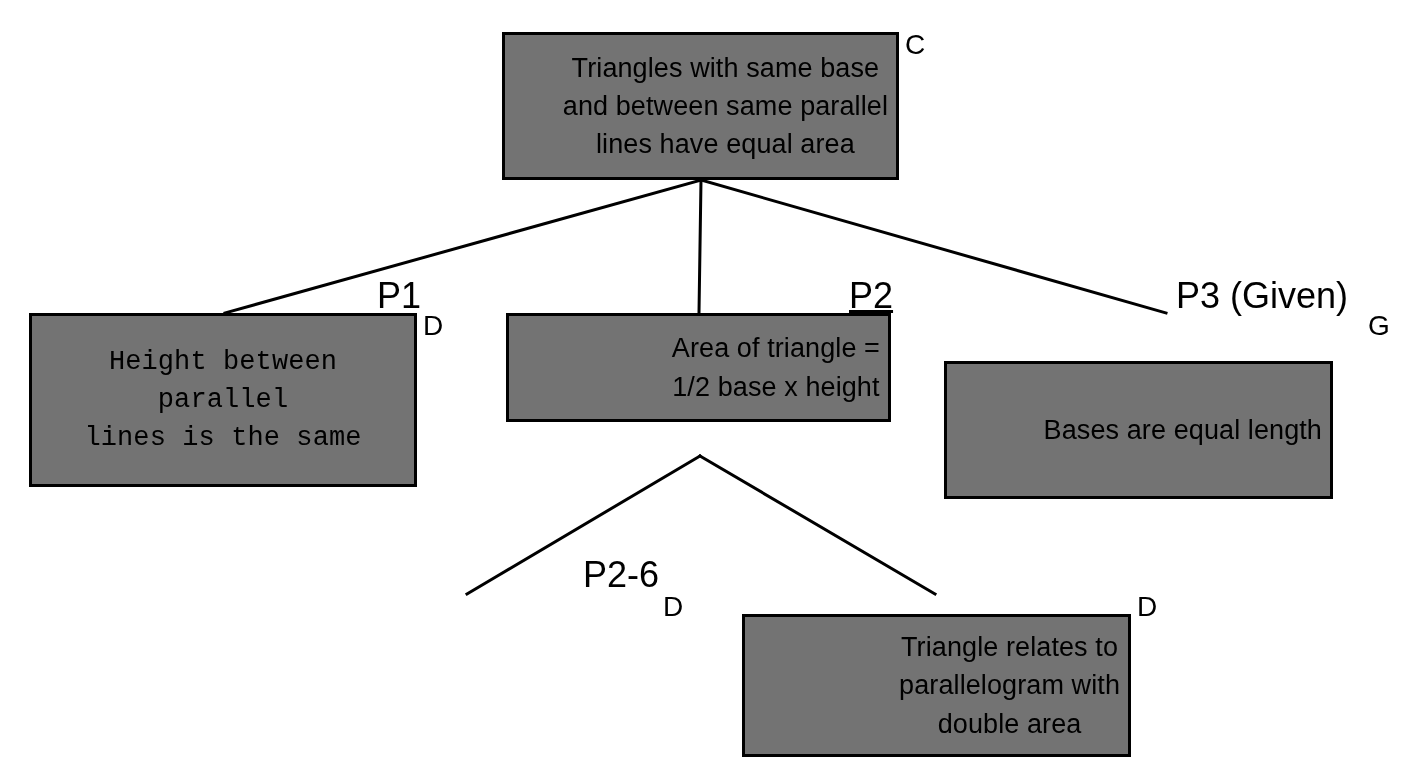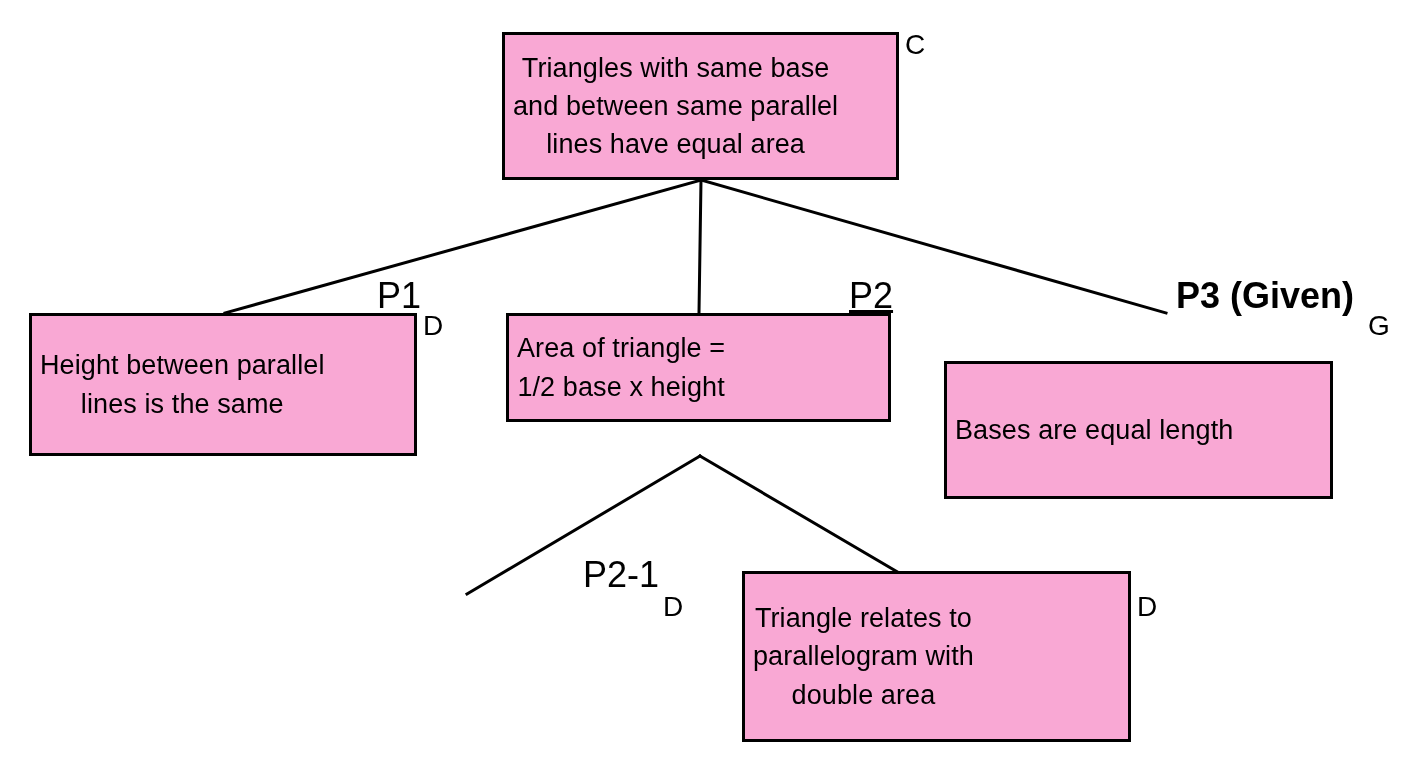"Triangles with same base" .node-box { background: #f9a8d4 -> #737373; justify-content: flex-start -> flex-end }
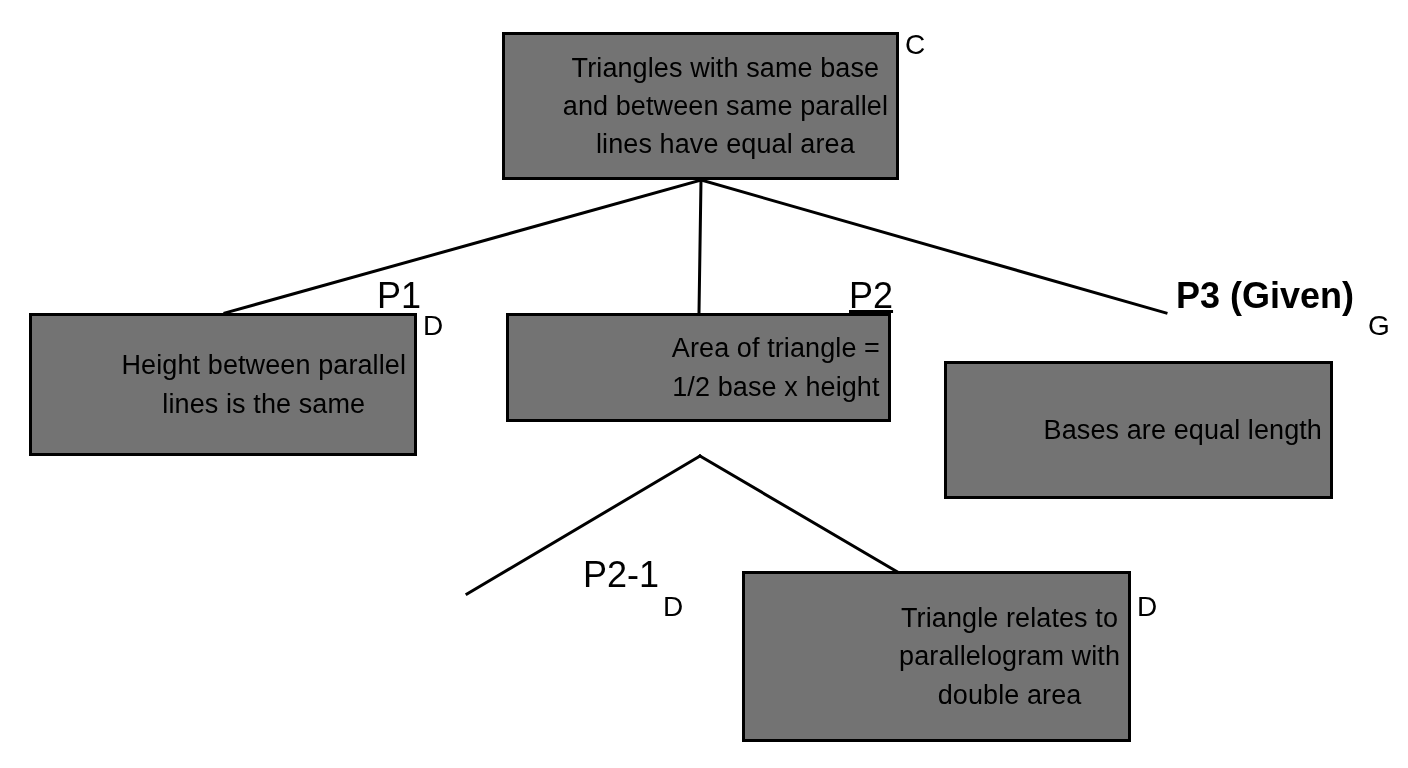"P3 (Given)" div.edge-label { font-weight: bold -> none }
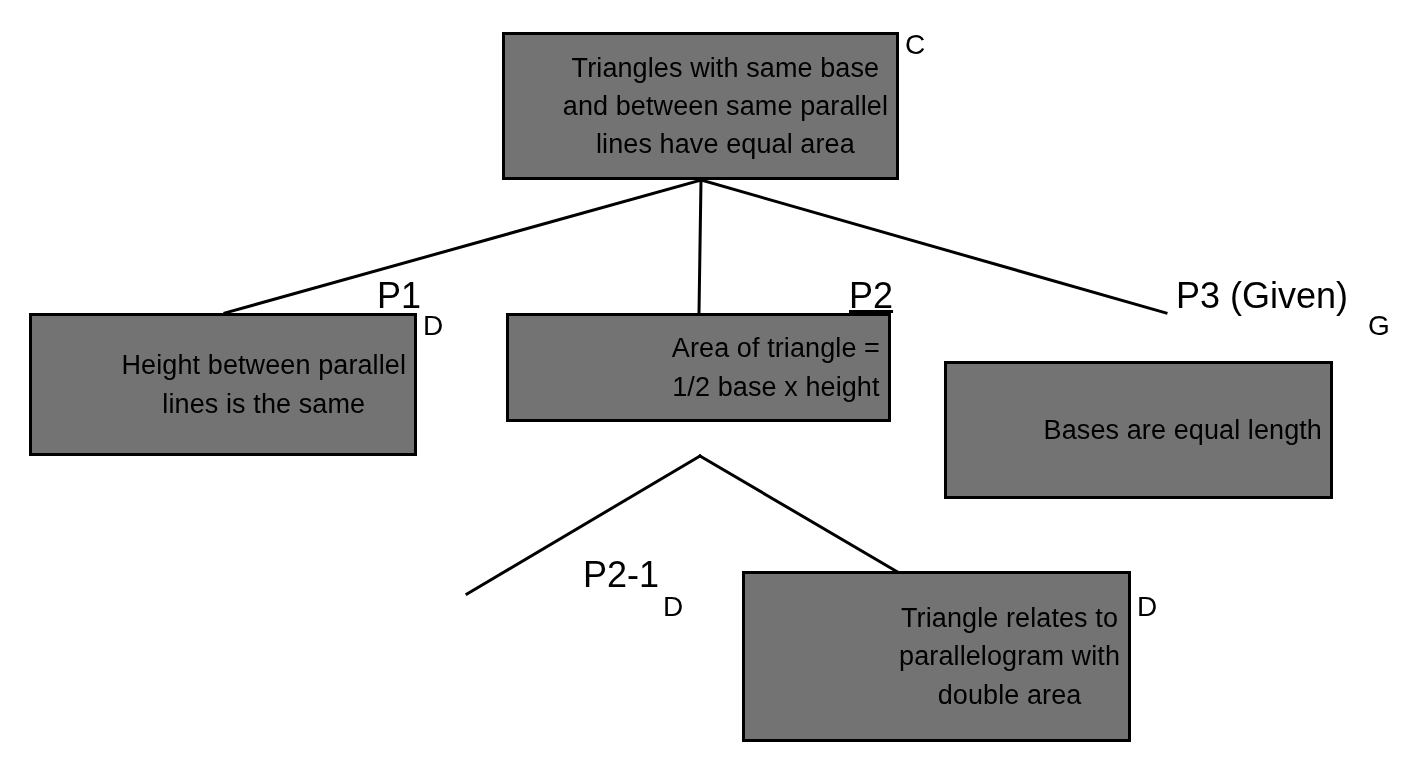"Height between parallel" div.node-box { font-family: none -> Liberation Mono, monospace; height: 143px -> 174px }
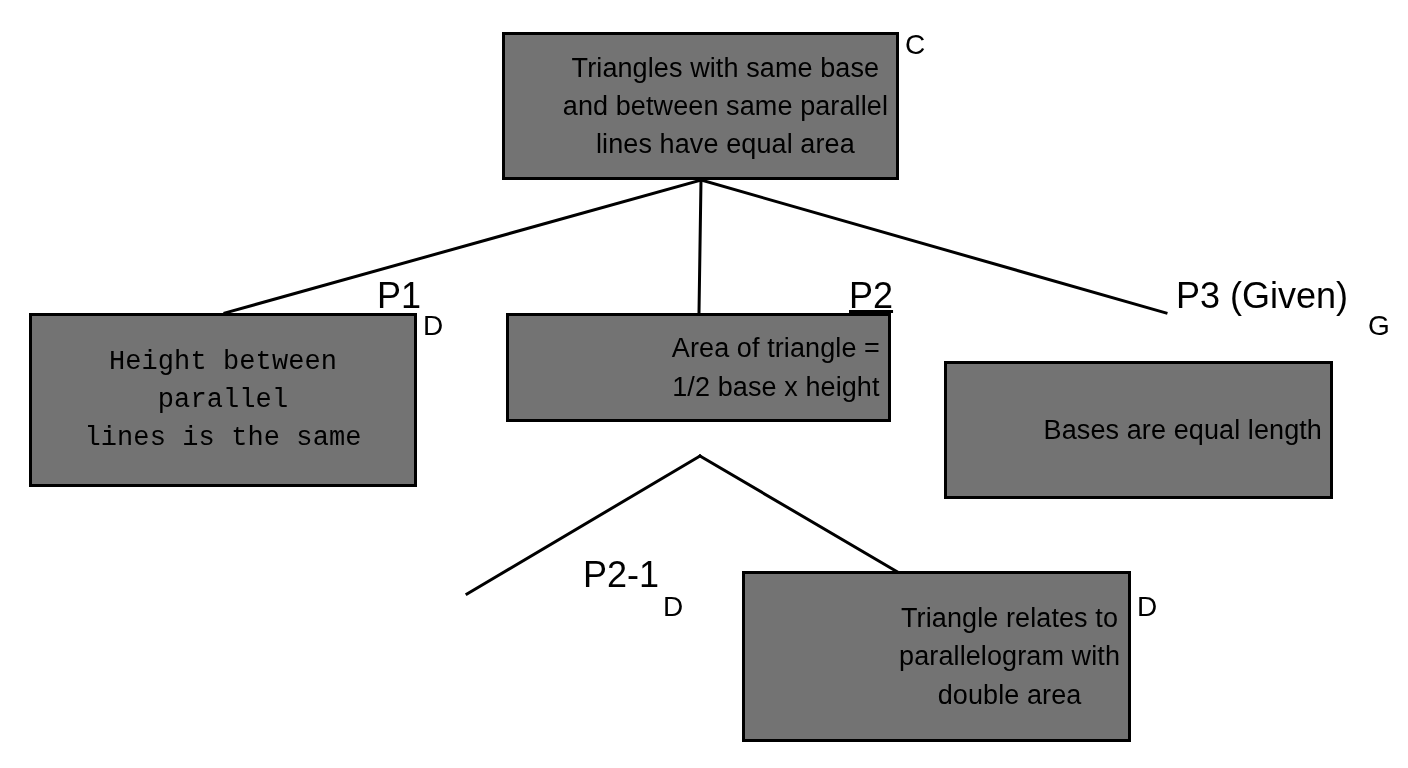"P2-1" div.edge-label { text: P2-1 -> P2-6 }
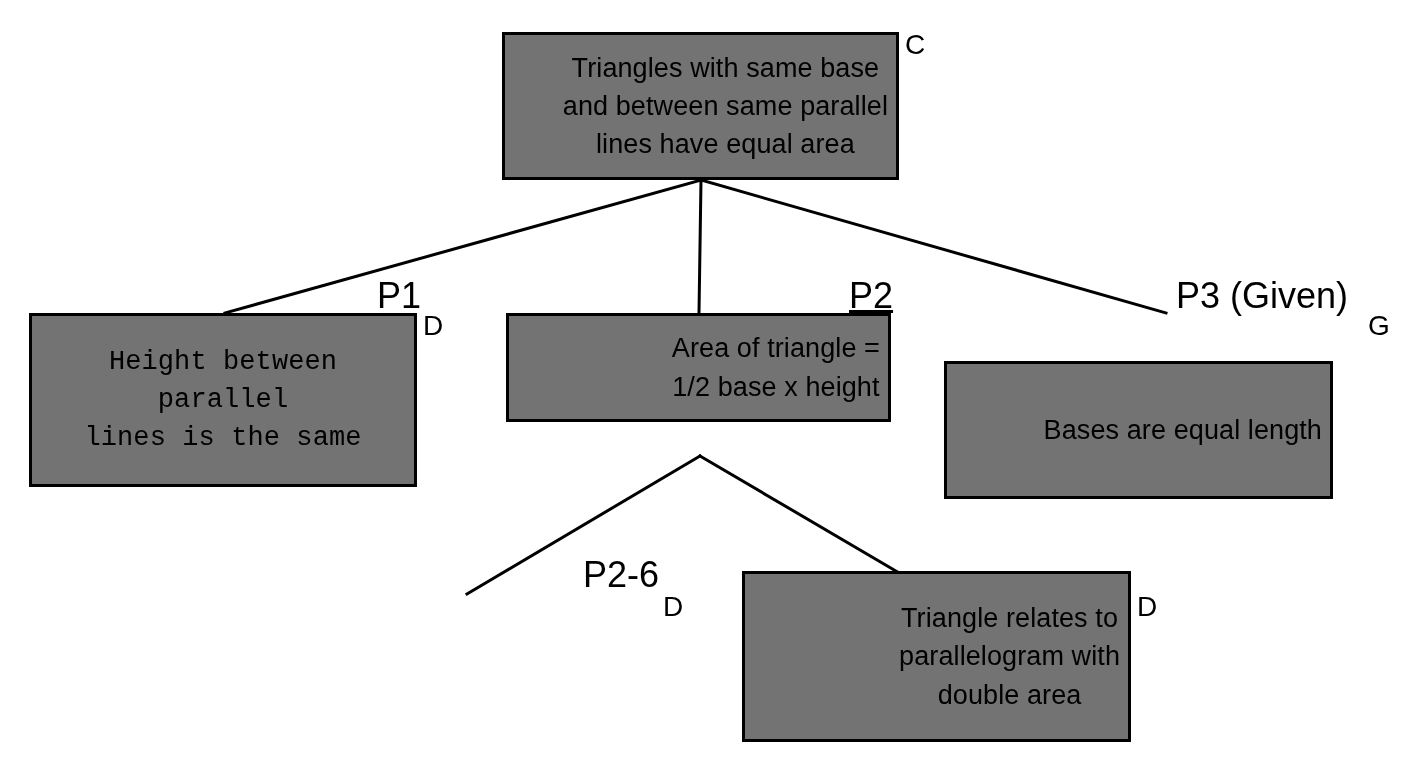"Triangle relates to" div.node-box { height: 171px -> 143px; top: 571px -> 614px }
